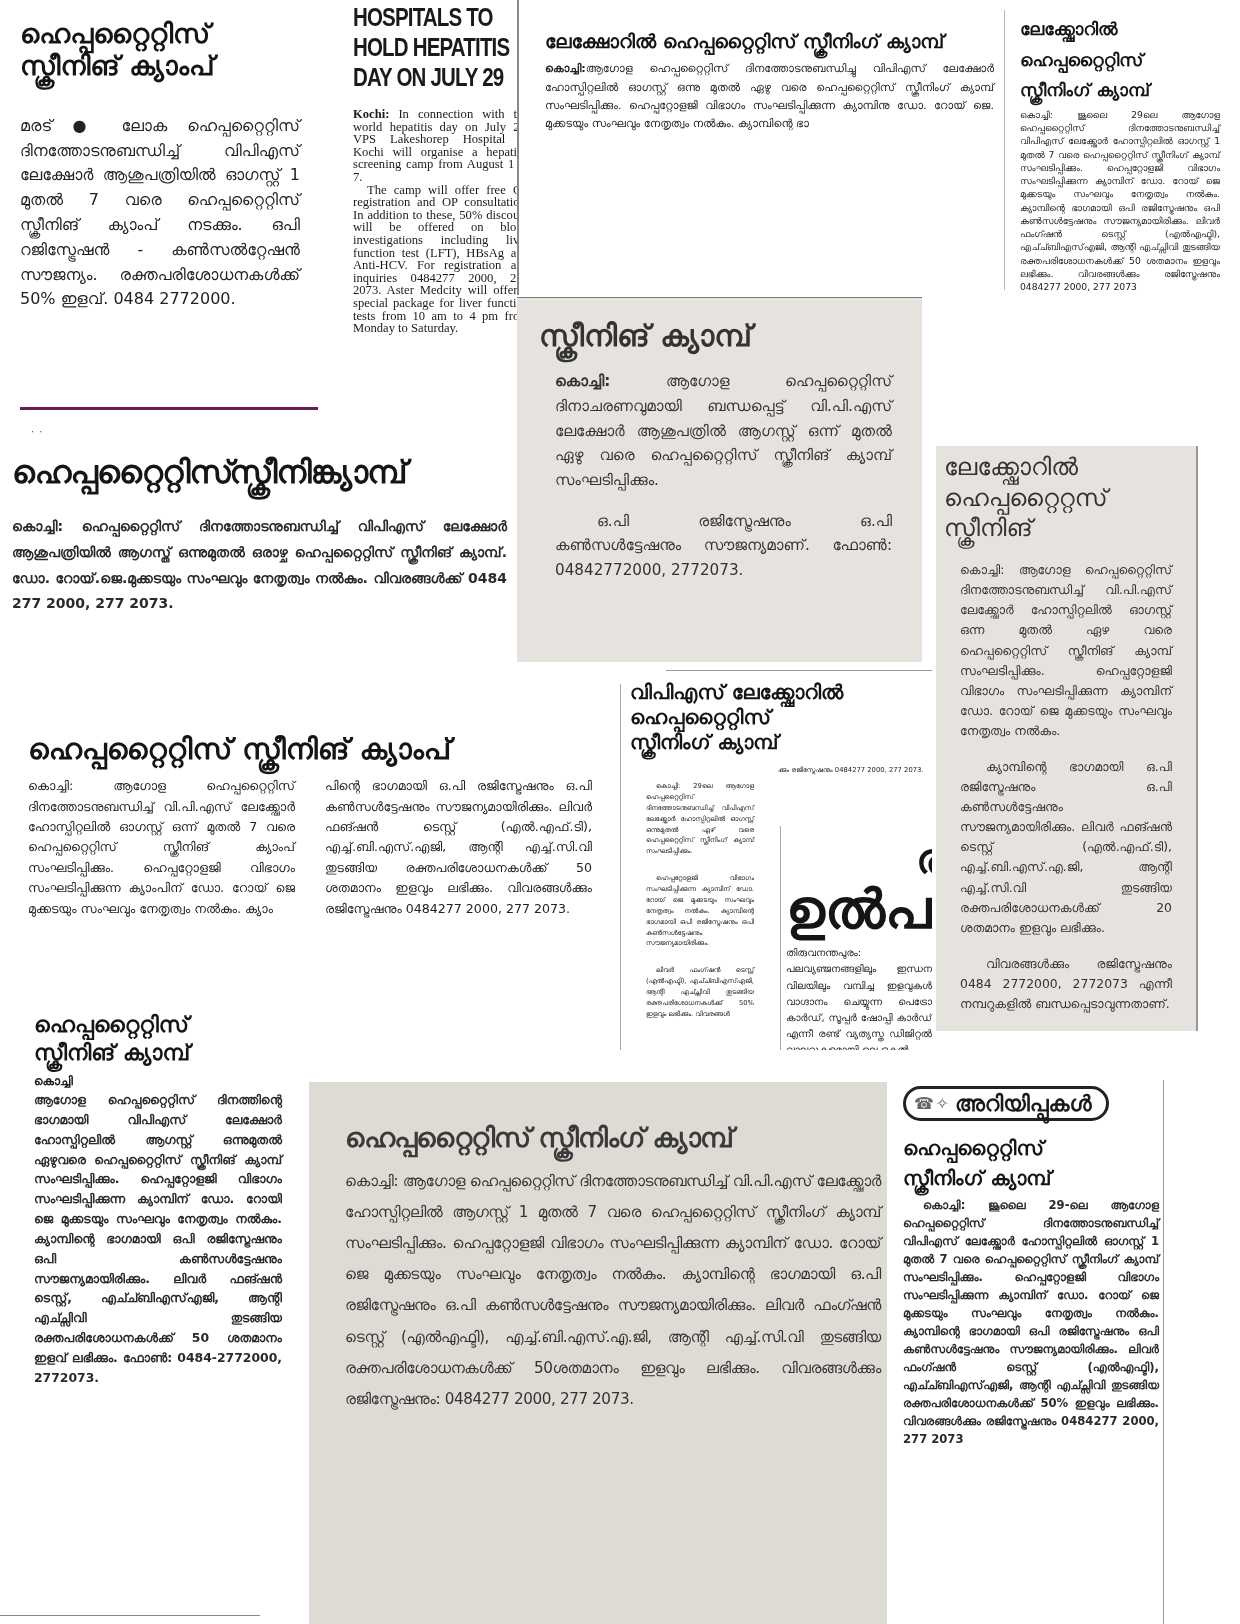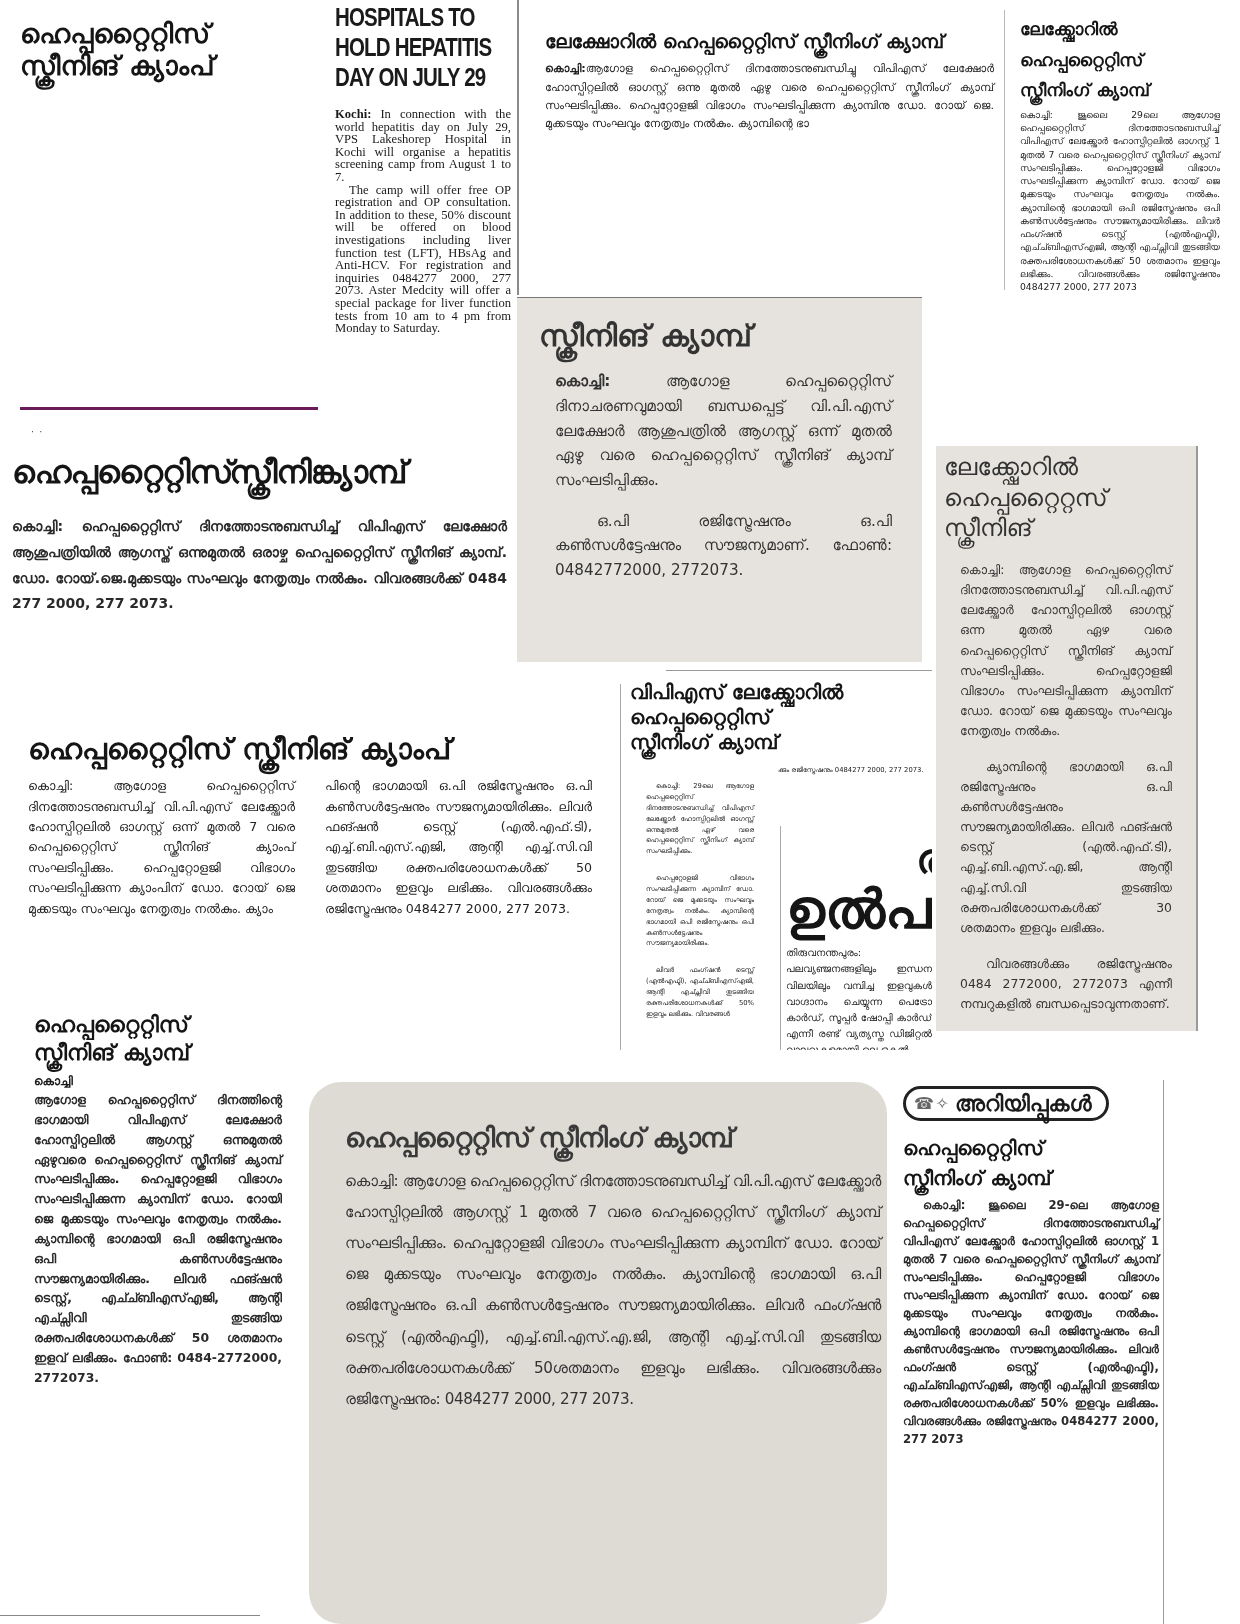"HOSPITALS TO" div.clip { left: 330px -> 348px }
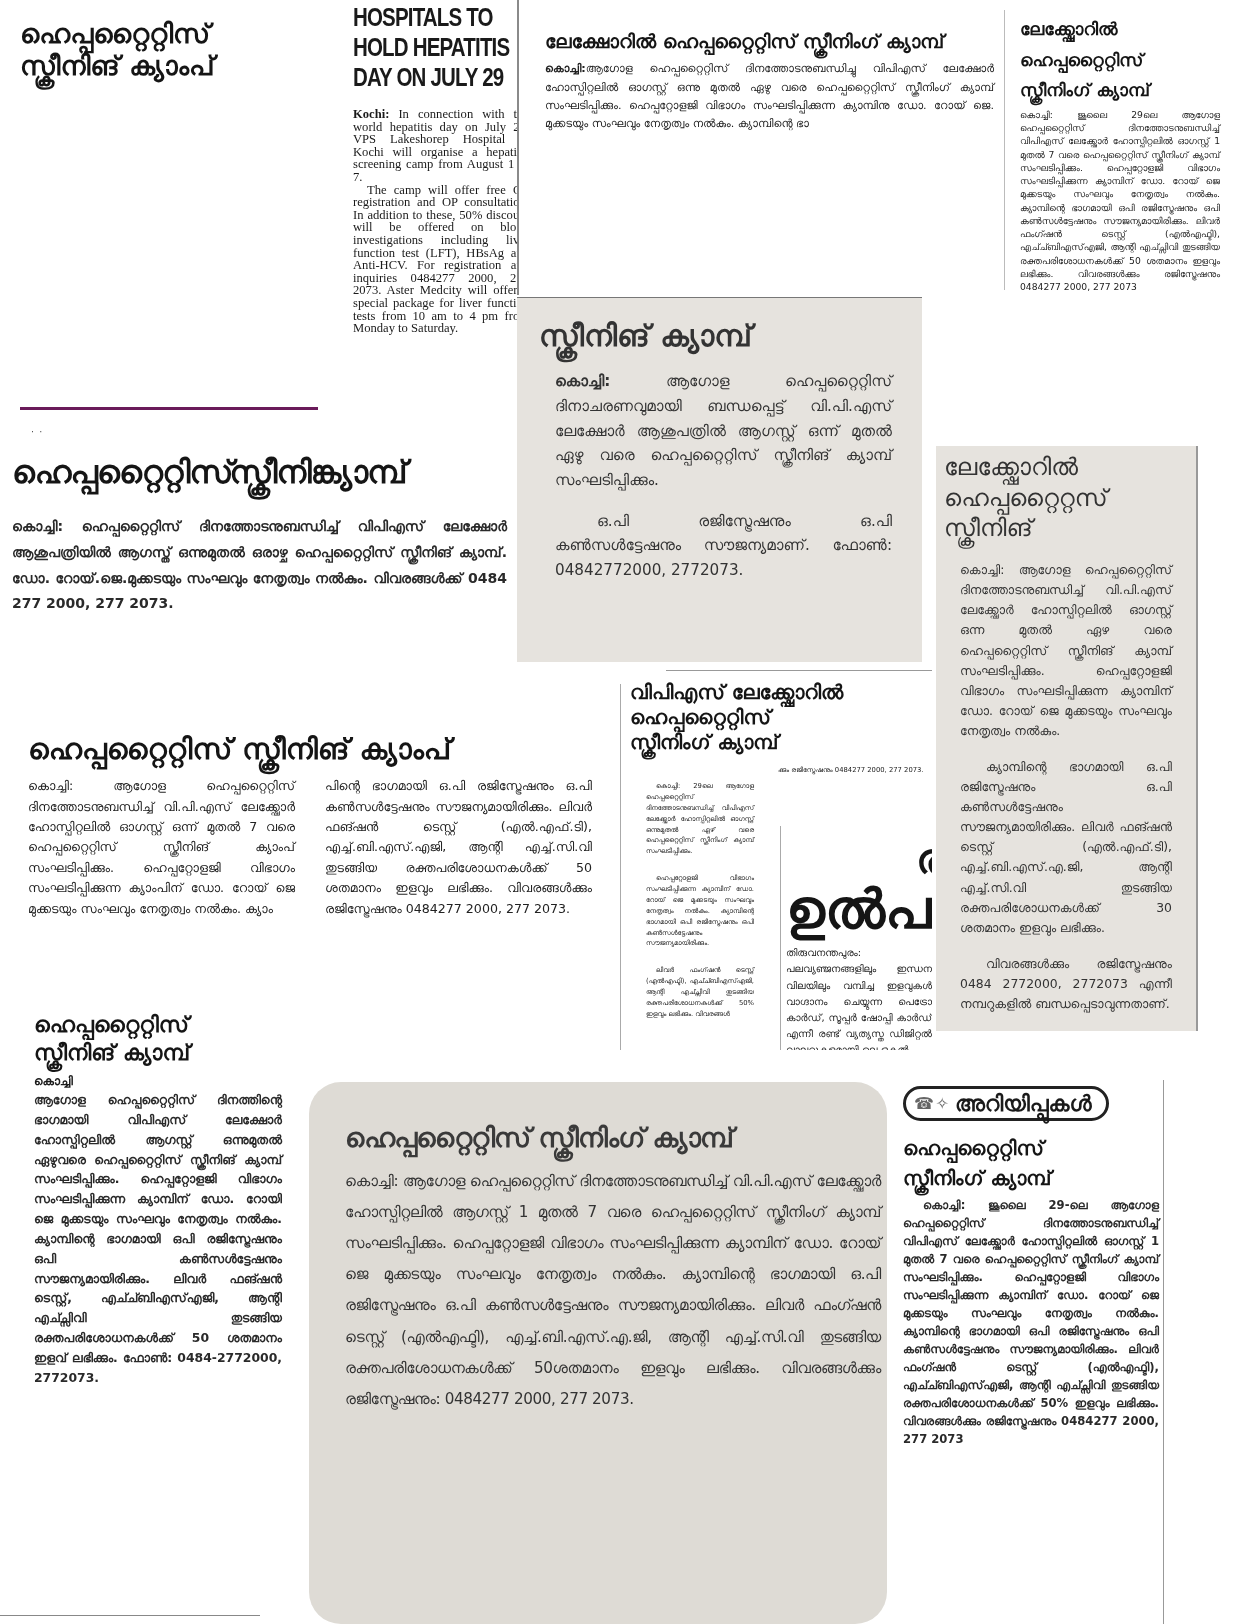"മരട് ● ലോക ഹെപ്പറ്റൈറ്റിസ്" p.body { html: none -> <p>മരട് ● ലോക ഹെപ്പറ്റൈറ്റിസ് ദിനത്തോടനുബന്ധിച്ച് വിപിഎസ് ലേക്ഷോർ ആശുപത്രിയിൽ ഓഗസ്റ്റ് 1 മുതൽ 7 വരെ ഹെപ്പറ്റൈറ്റിസ് സ്ക്രീനിങ് ക്യാംപ് നടക്കും. ഒപി റജിസ്ട്രേഷൻ - കൺസൽറ്റേഷൻ സൗജന്യം. രക്തപരിശോധനകൾക്ക് 50% ഇളവ്. 0484 2772000.</p> }
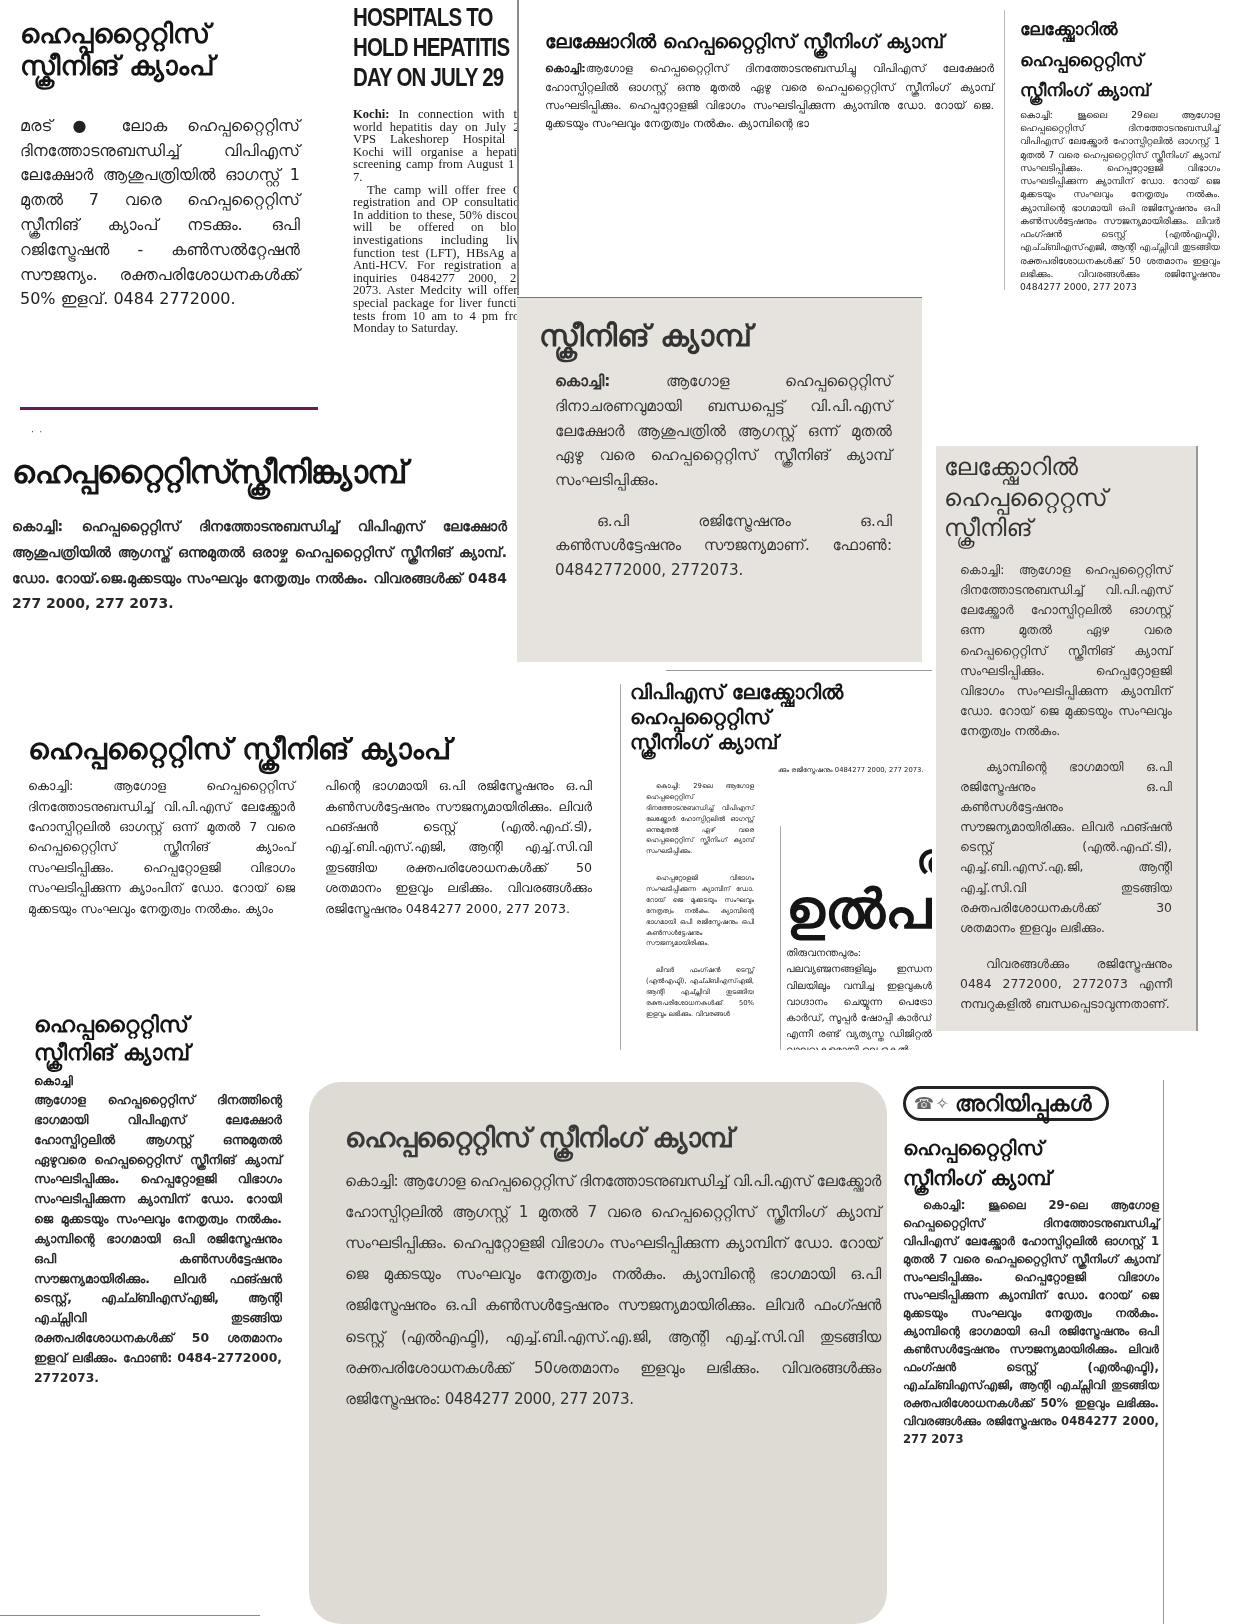"ക്യാമ്പിന്റെ ഭാഗമായി ഒ.പി രജിസ്ട്രേഷനും" p { text: 30 -> 20 }
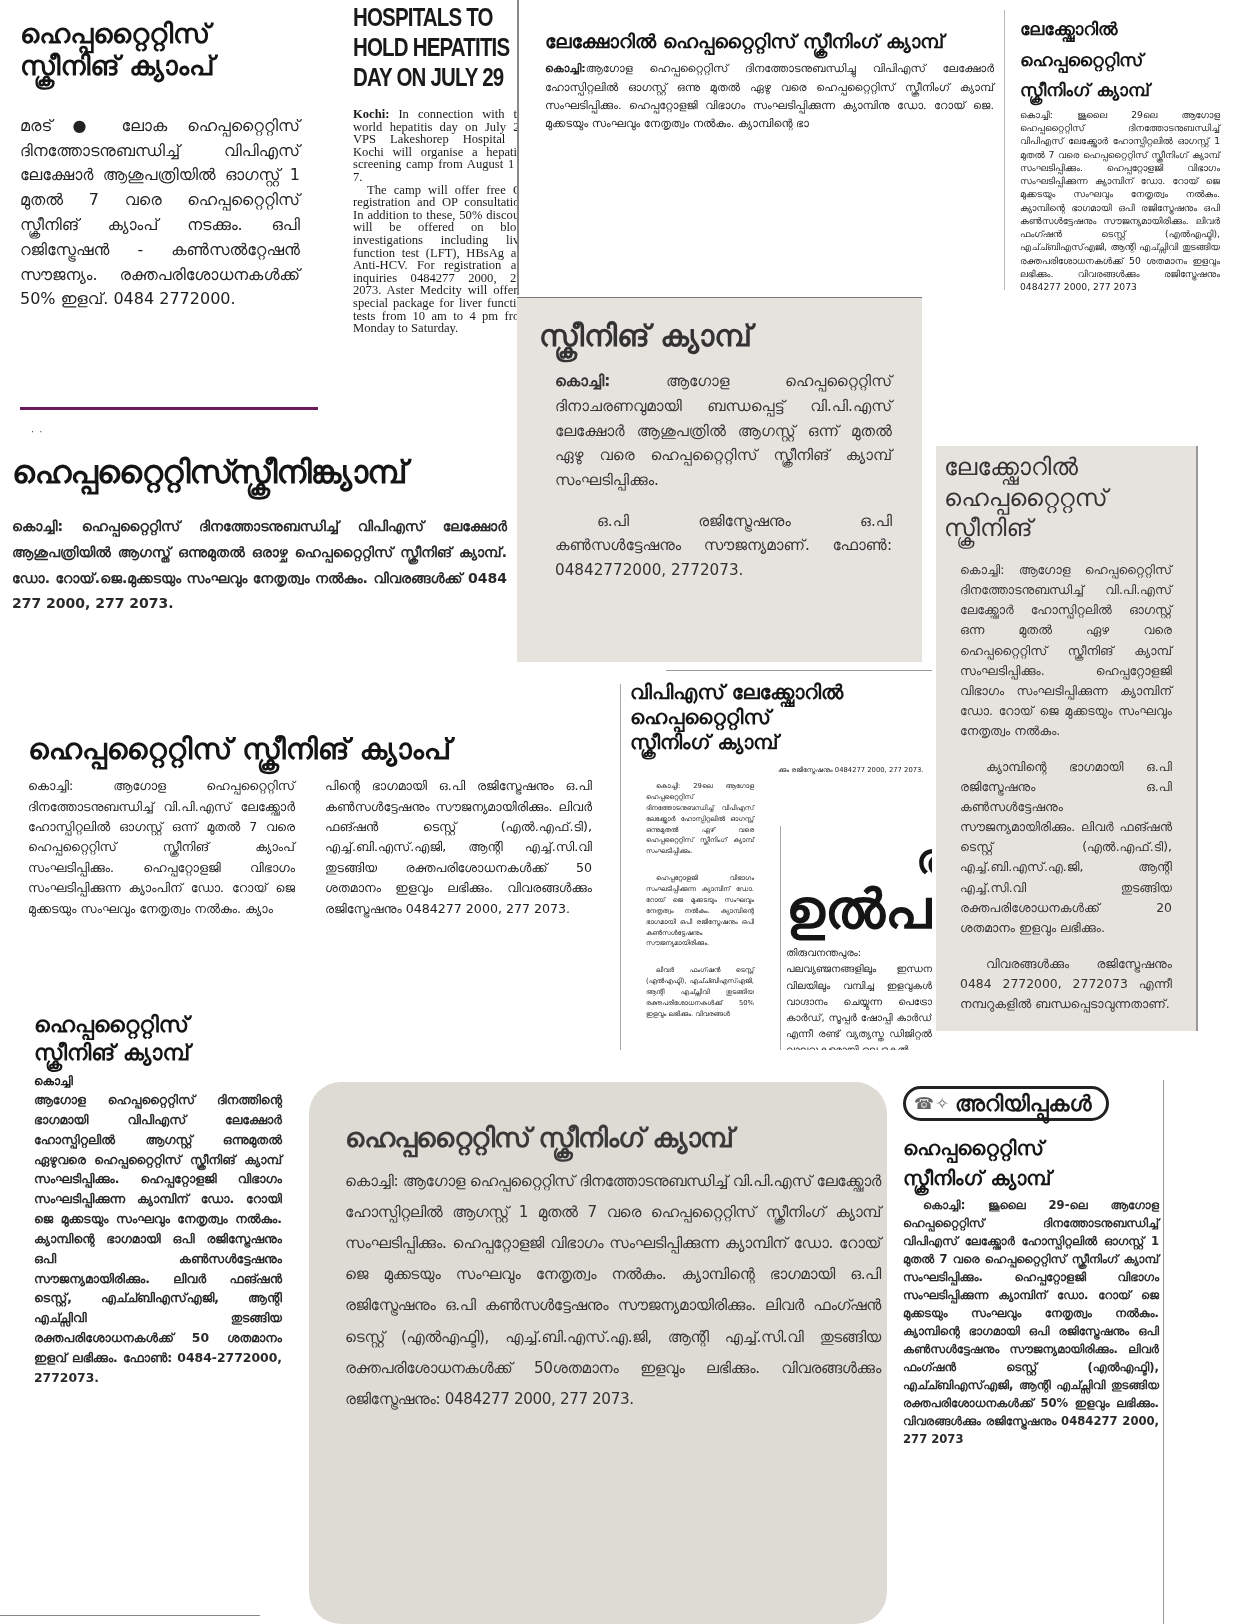"ഹെപ്പറ്റൈറ്റിസ് സ്ക്രീനിംഗ് ക്യാമ്പ്" div.clip { border-radius: 32px -> none }
